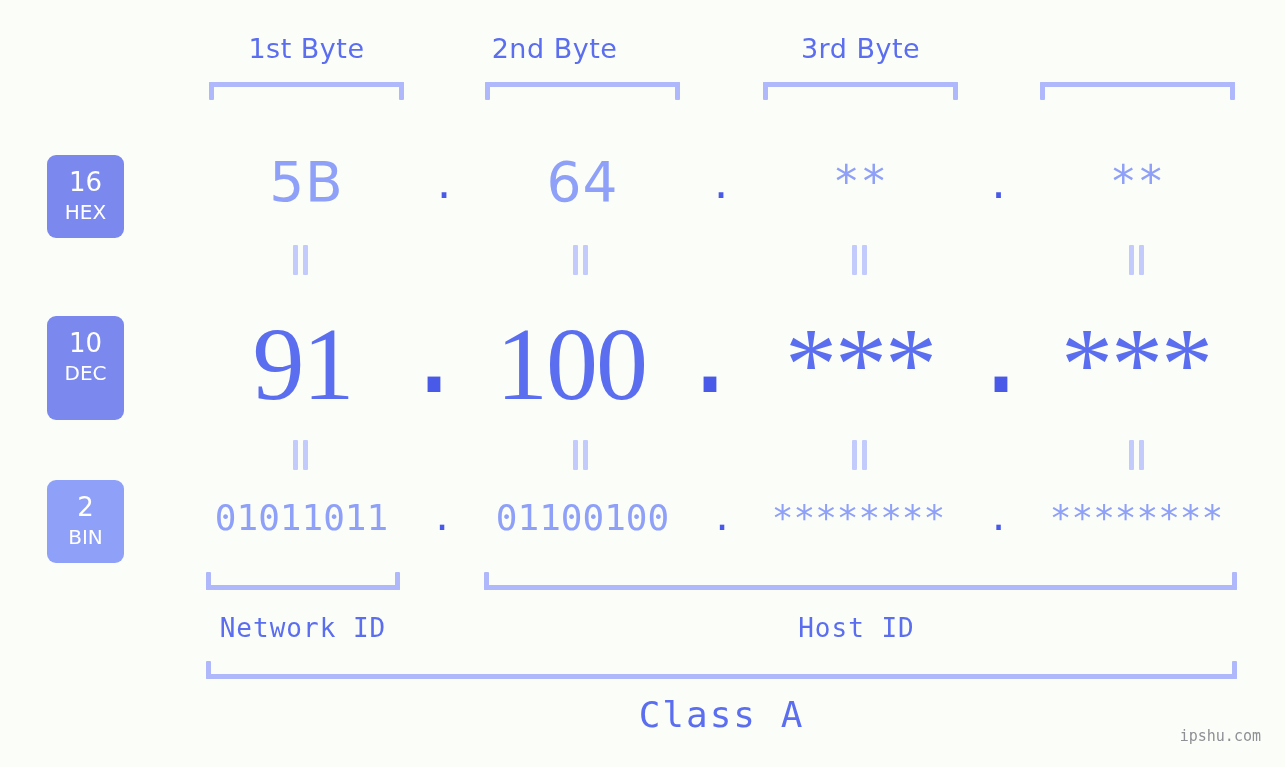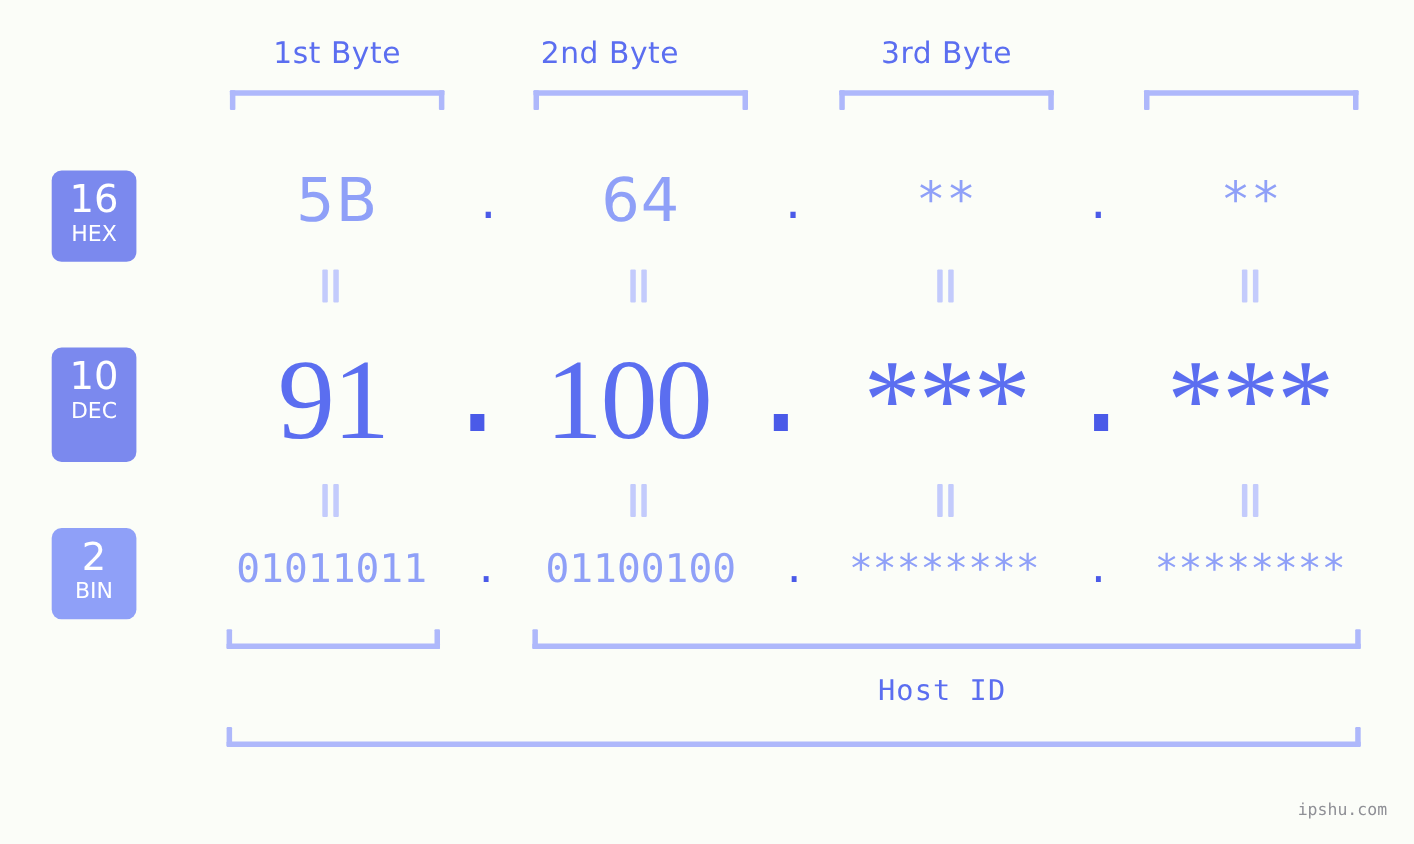"16" .badge .num { font-size: 35px -> 26px }
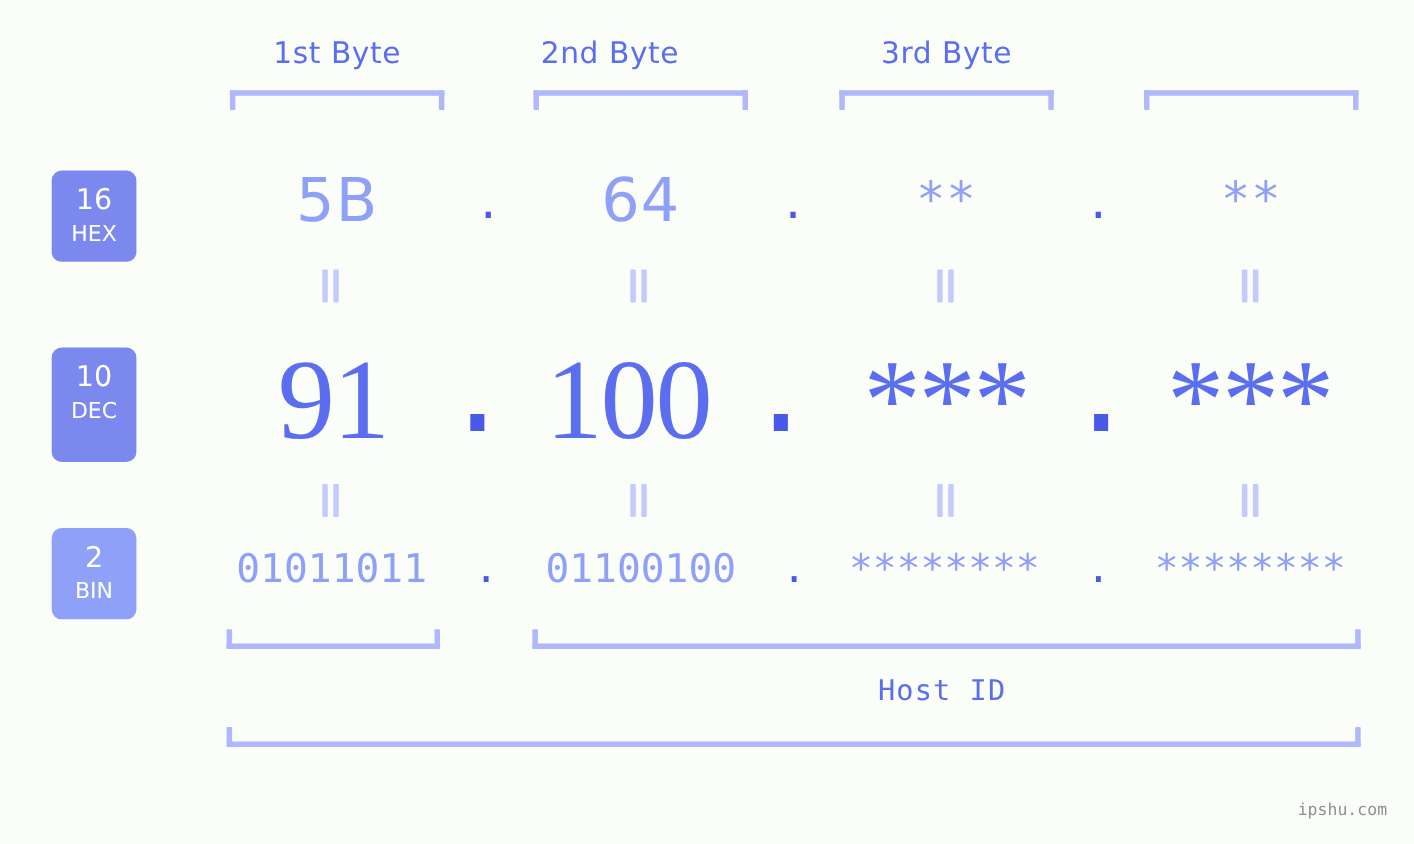"Network ID" div.section-label { html: none -> <div>Network ID</div> }
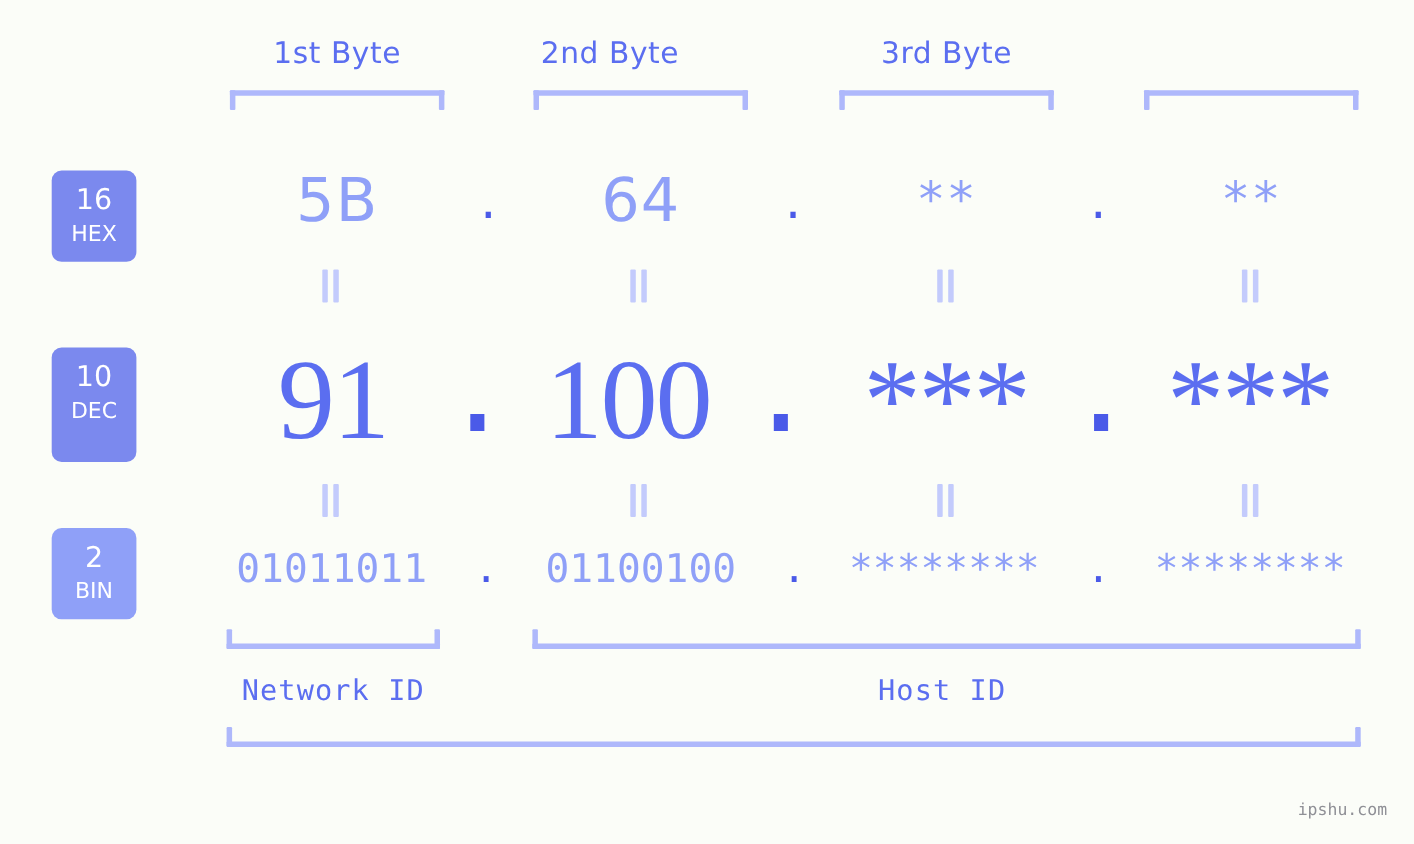"Class A" div.class-label { html: none -> <div>Class A</div> }
